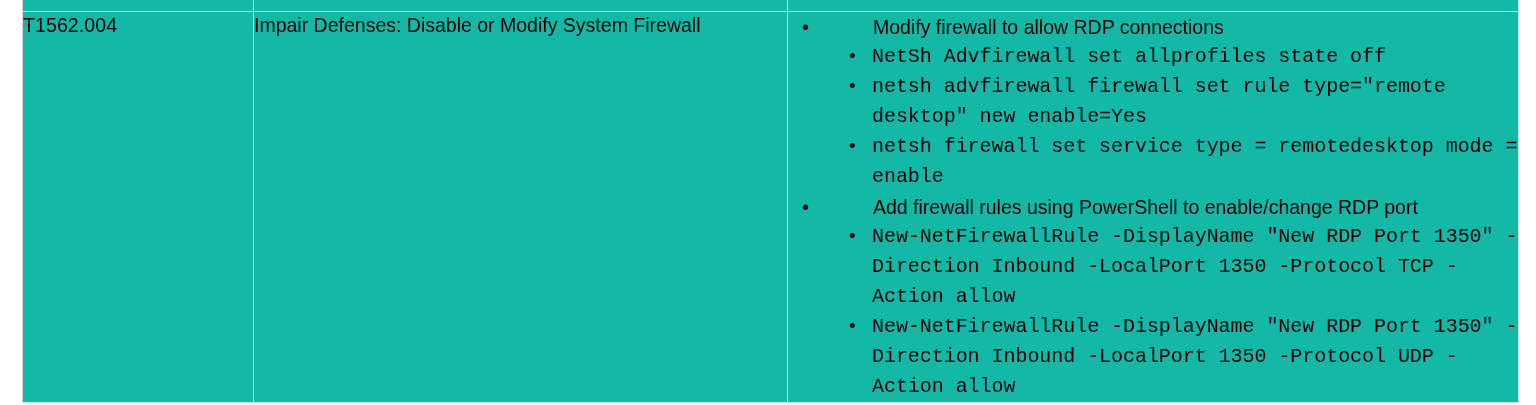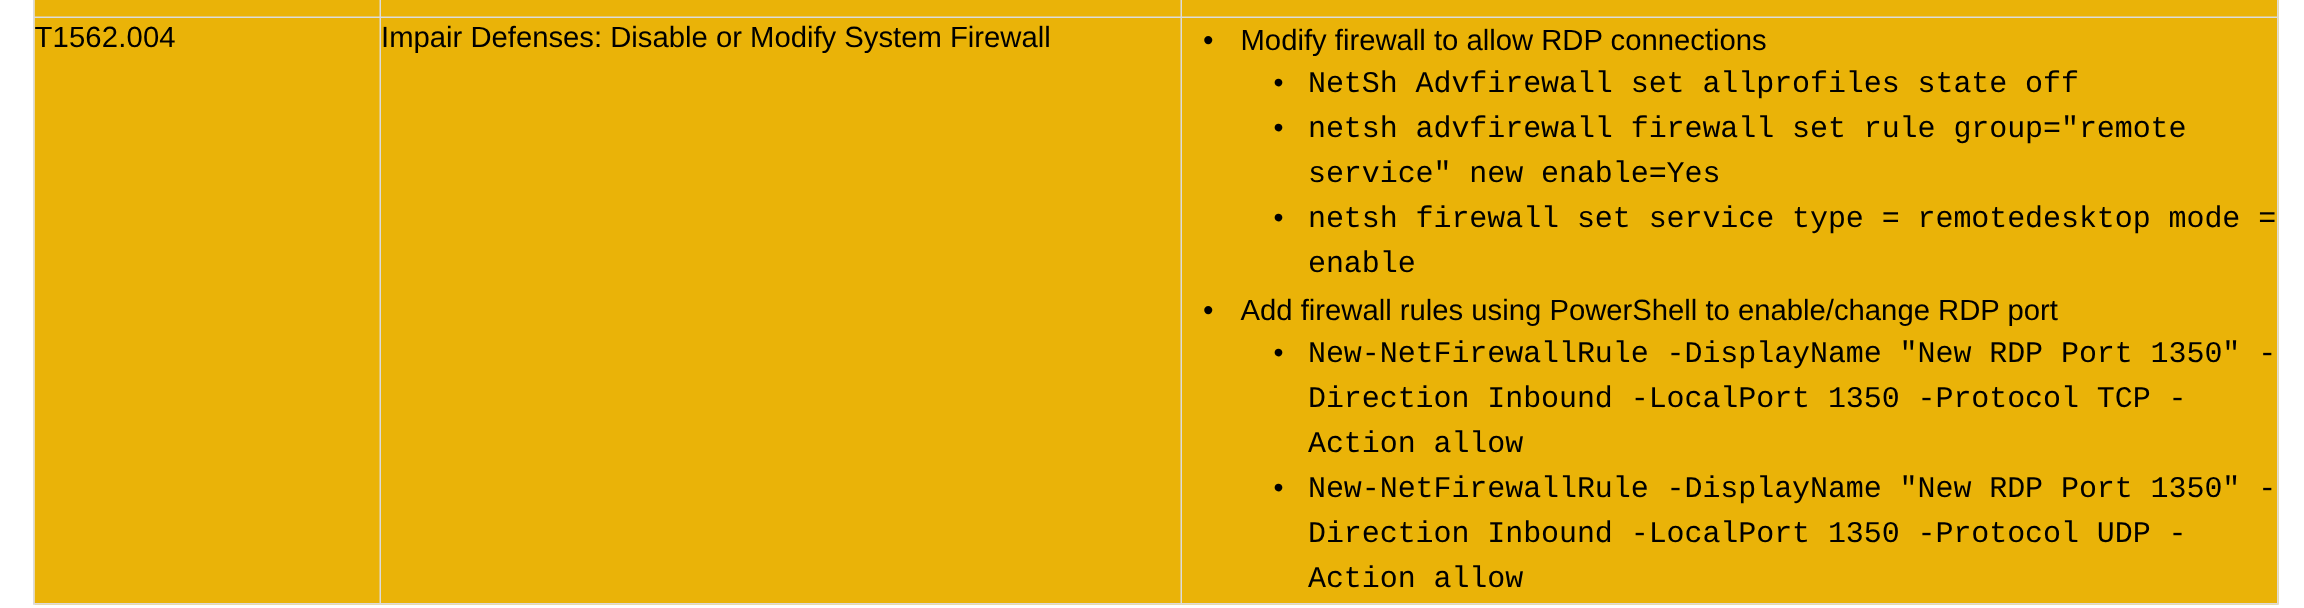"T1562.004" .att-table td { background: #eab308 -> #14b8a6 }
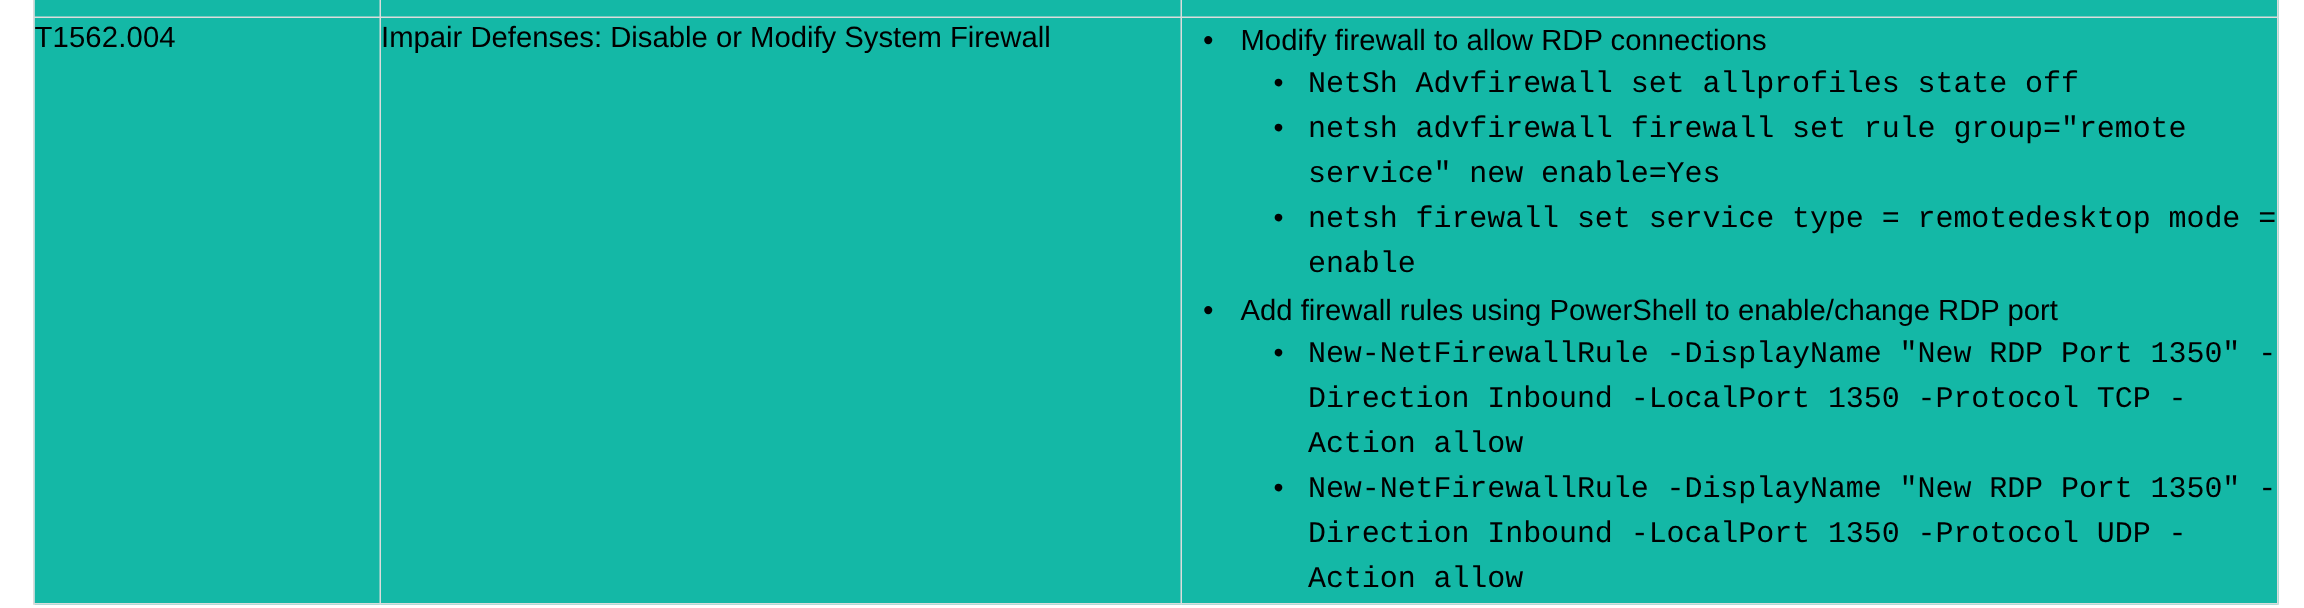"Modify firewall to allow RDP" ul.lvl1 > li.top-item > .top-text { margin-left: none -> 46px }
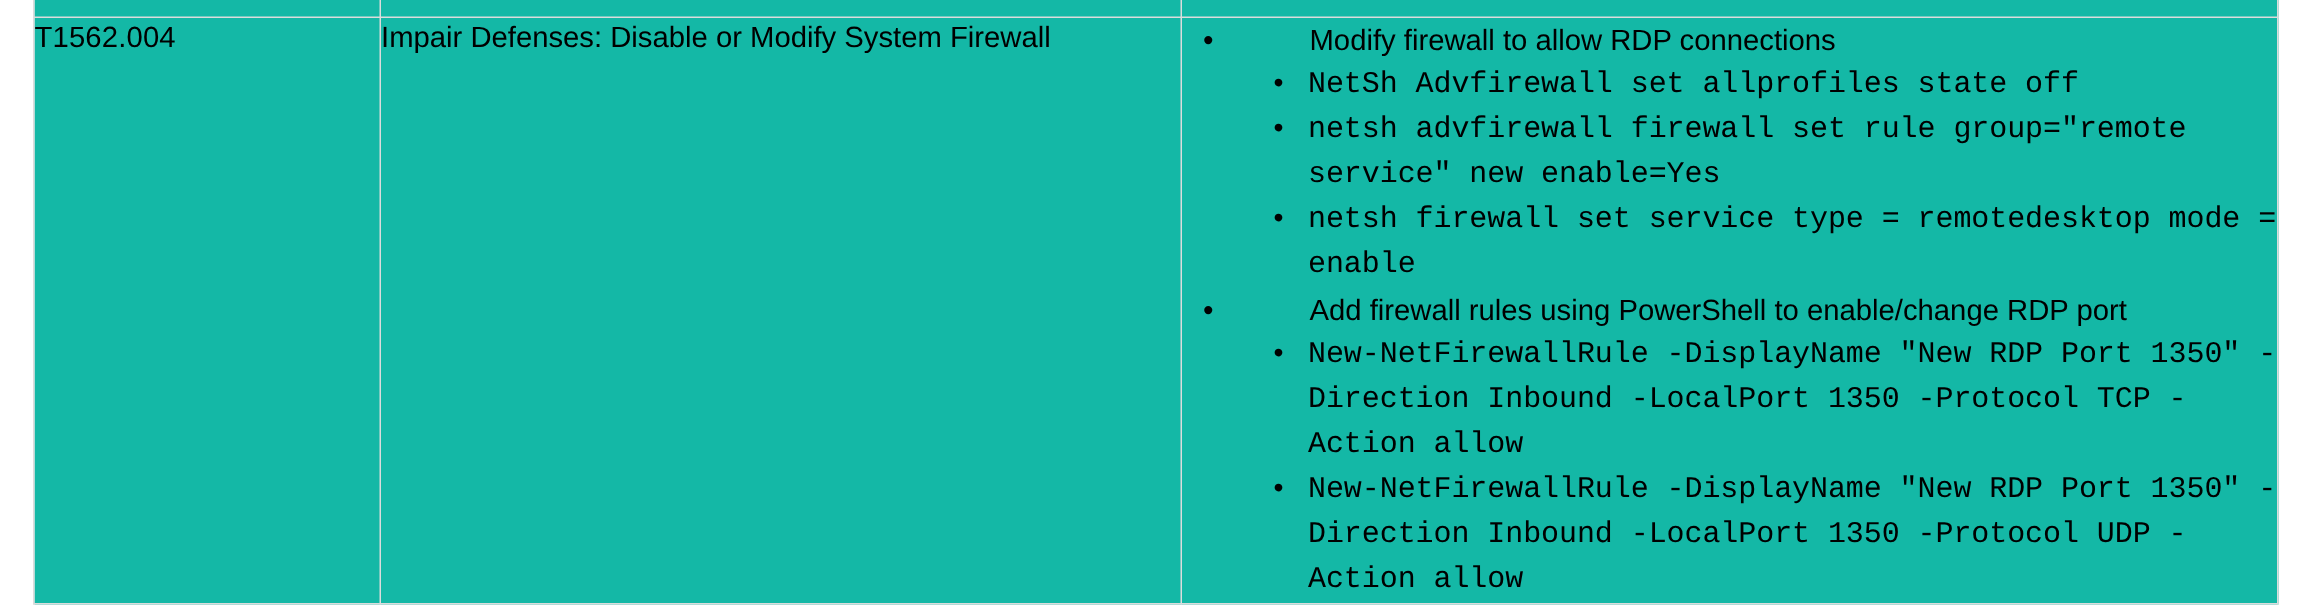"netsh advfirewall firewall set rule" code.mono { text: group="remote service -> type="remote desktop }
